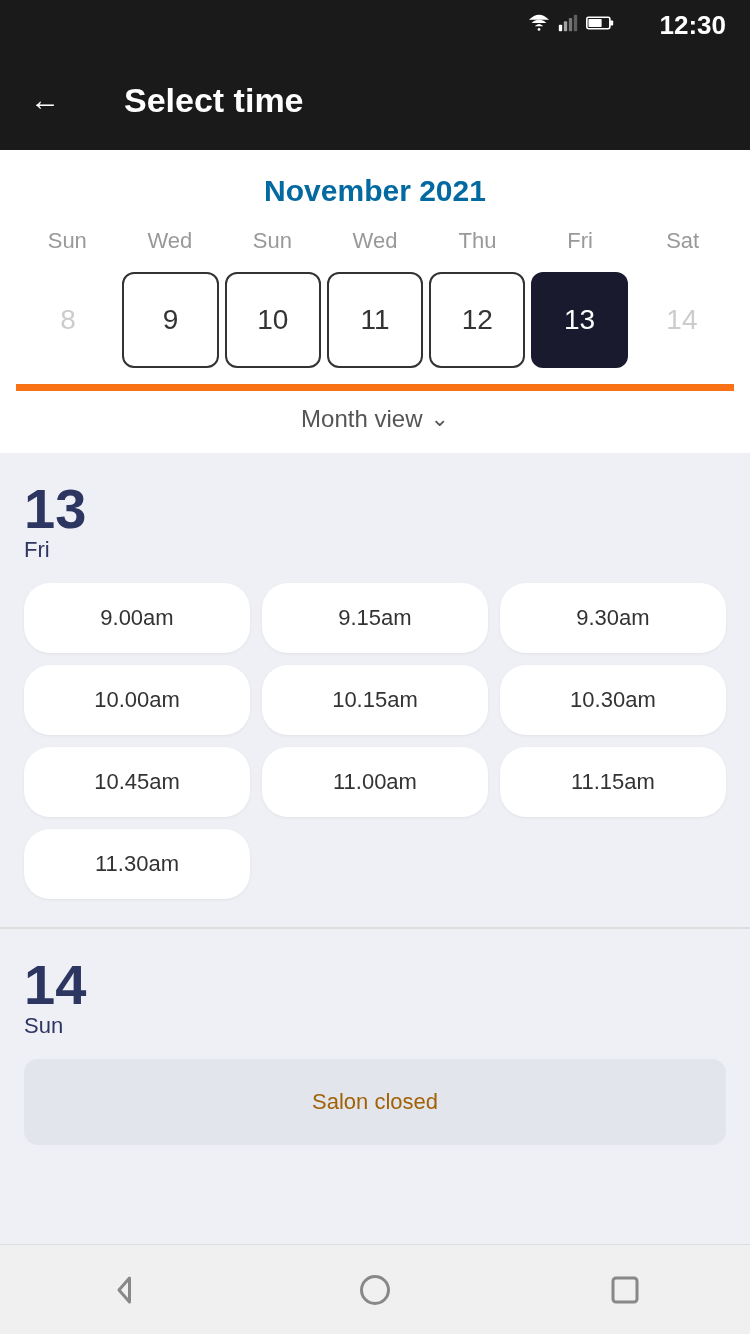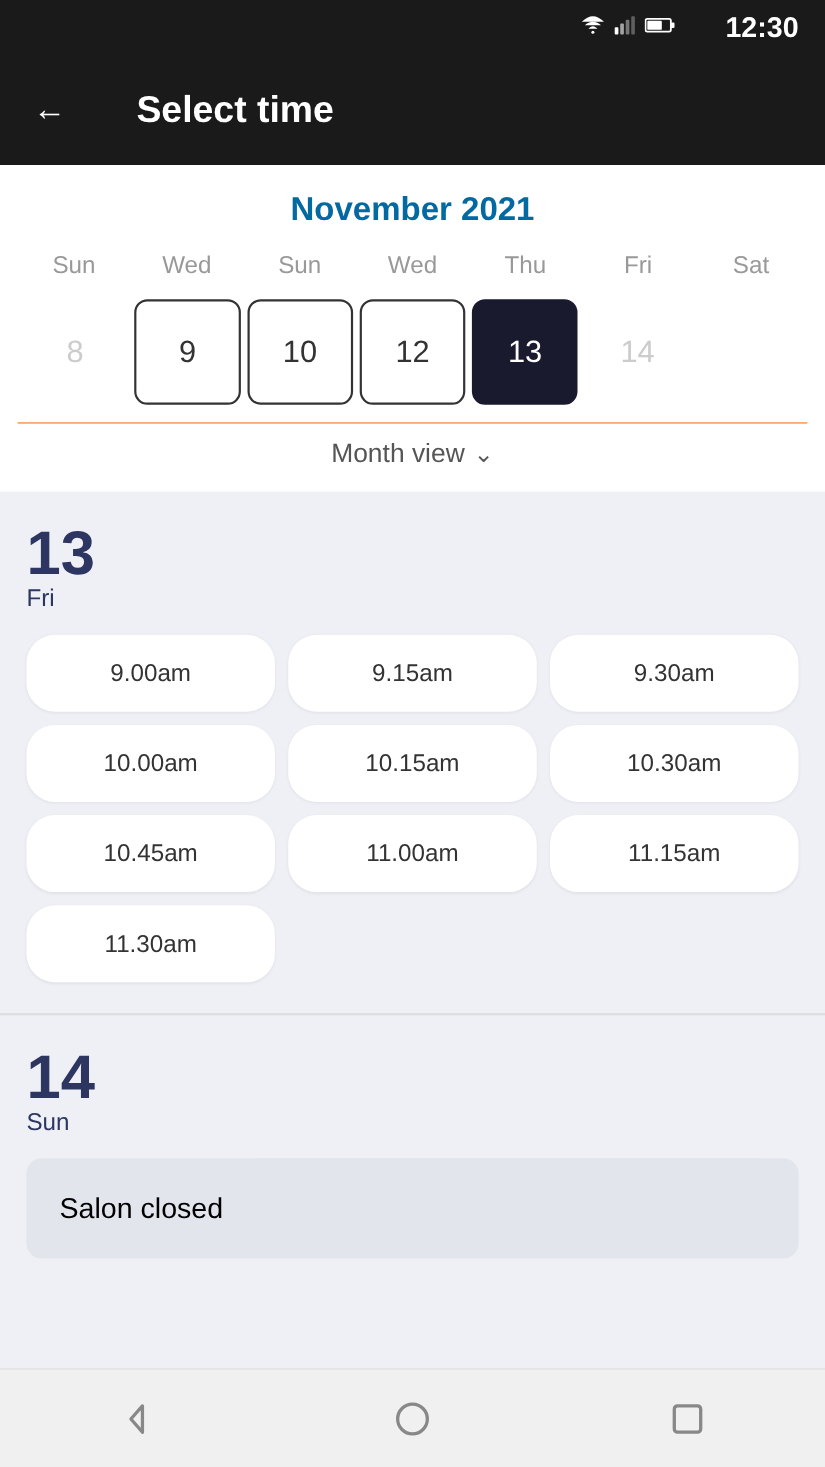"11" div.day-cell { html: none -> <div>11</div> }
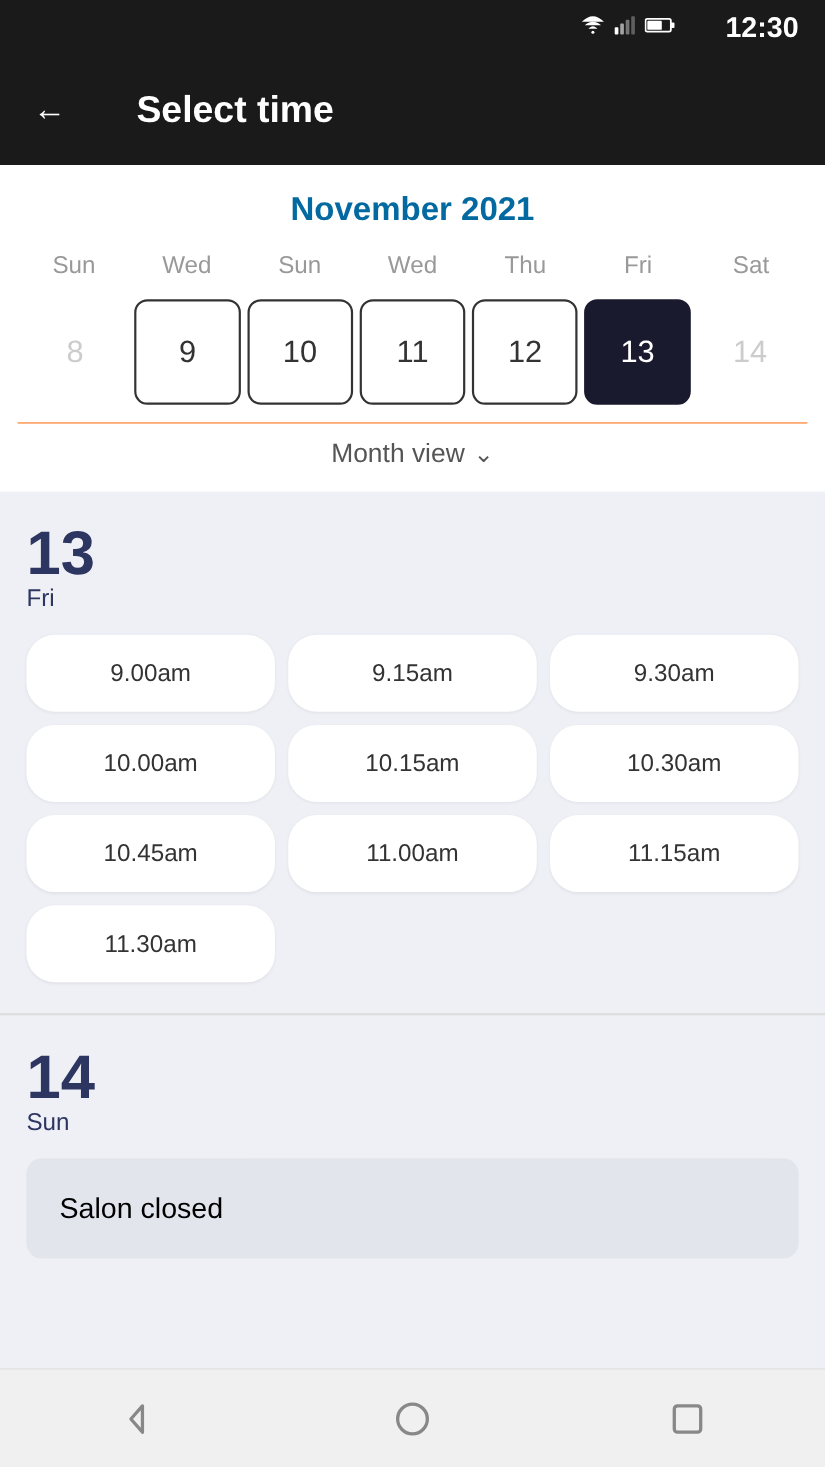"Month view" .month-view-toggle { border-top: 1px solid #f97316 -> 7px solid #f97316 }
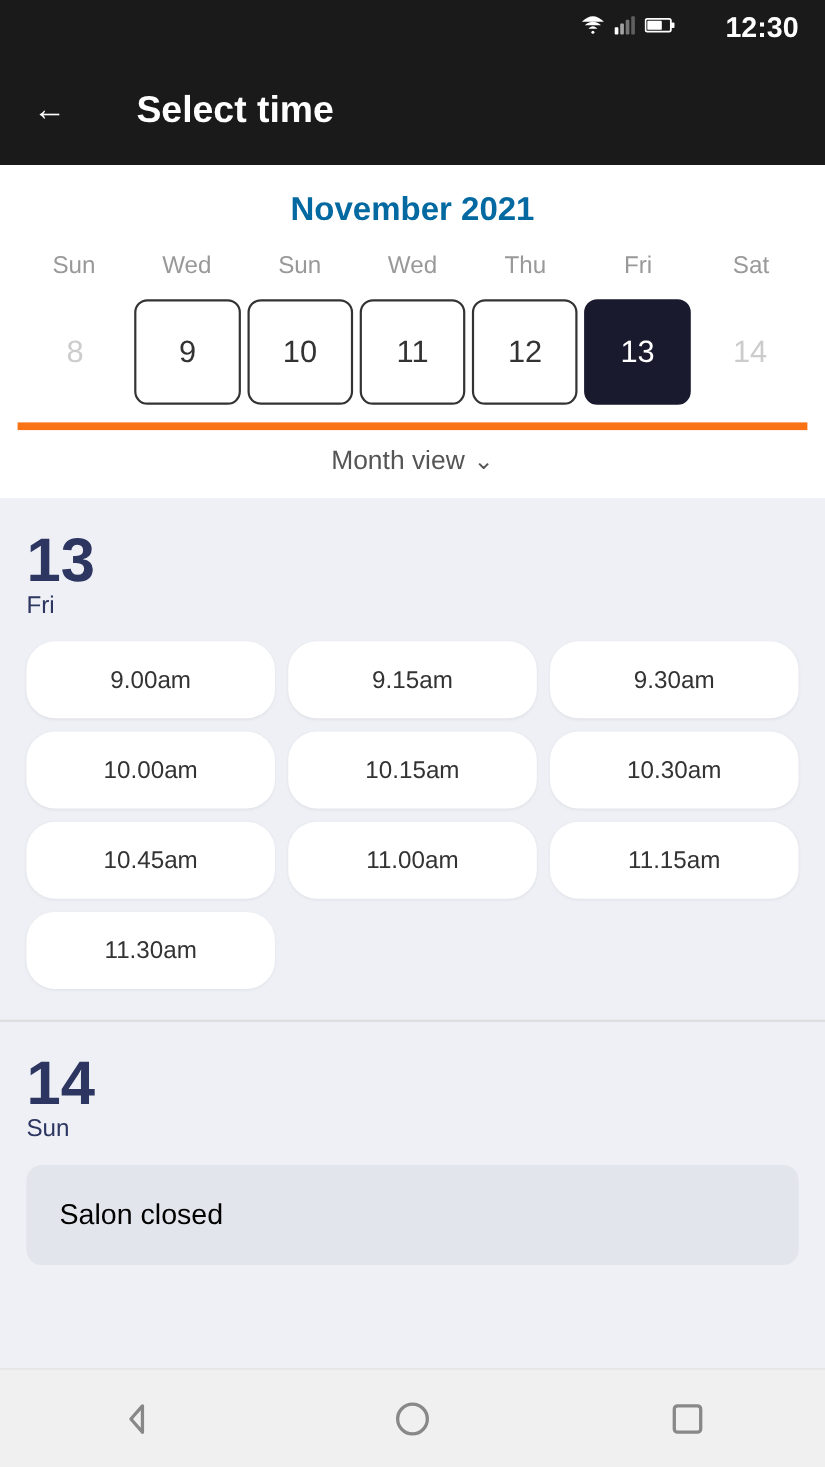"Salon closed" .salon-closed-box { color: #000000 -> #a16207; font-size: 26px -> 22px; text-align: none -> center }
